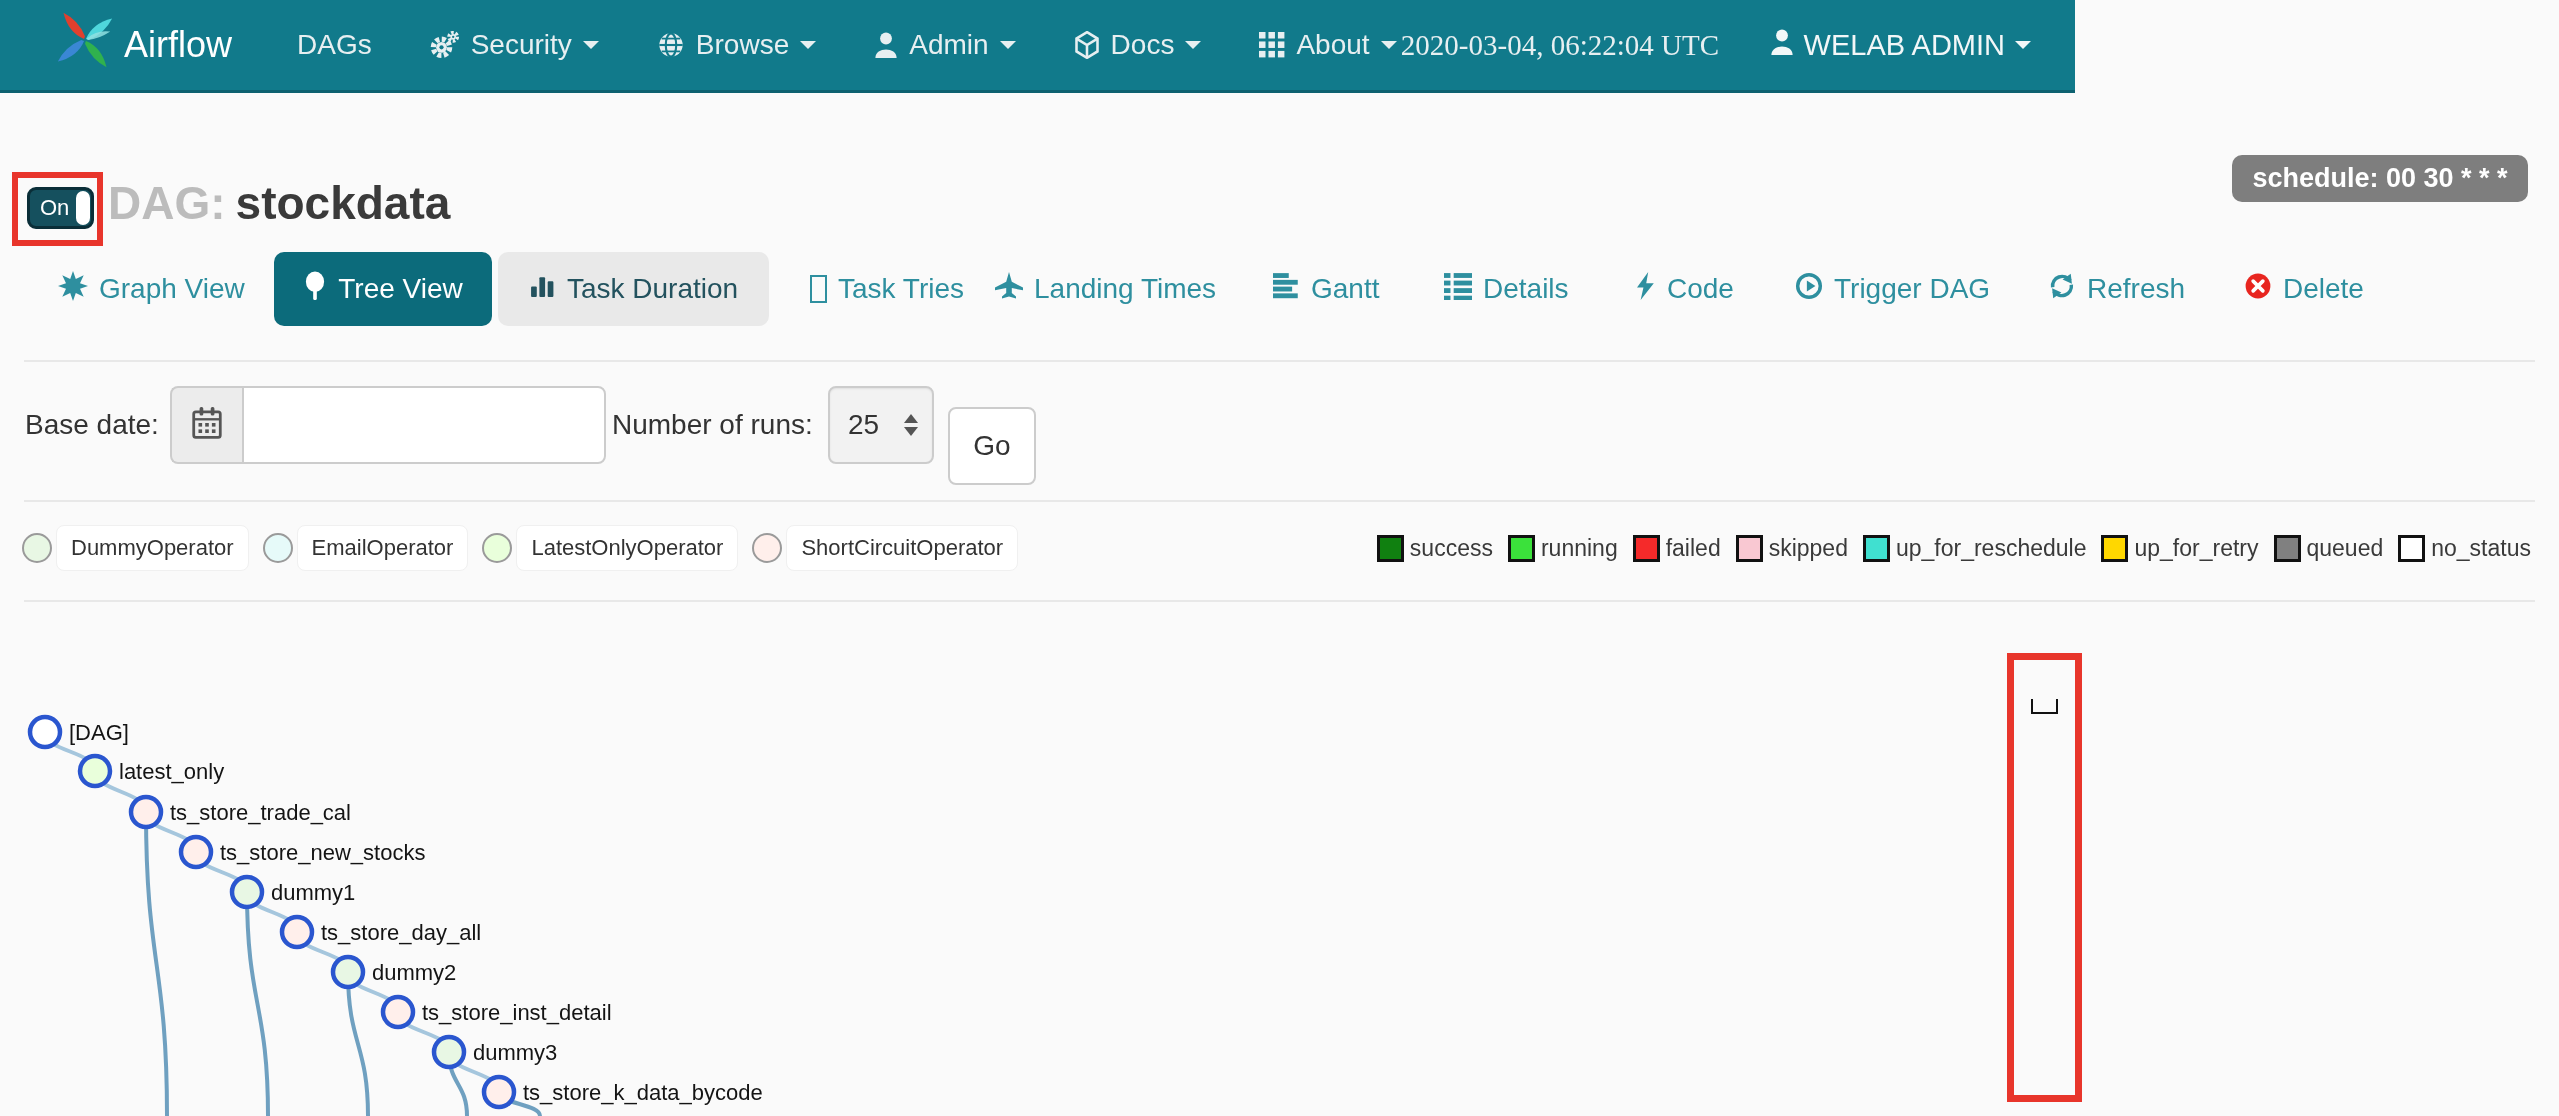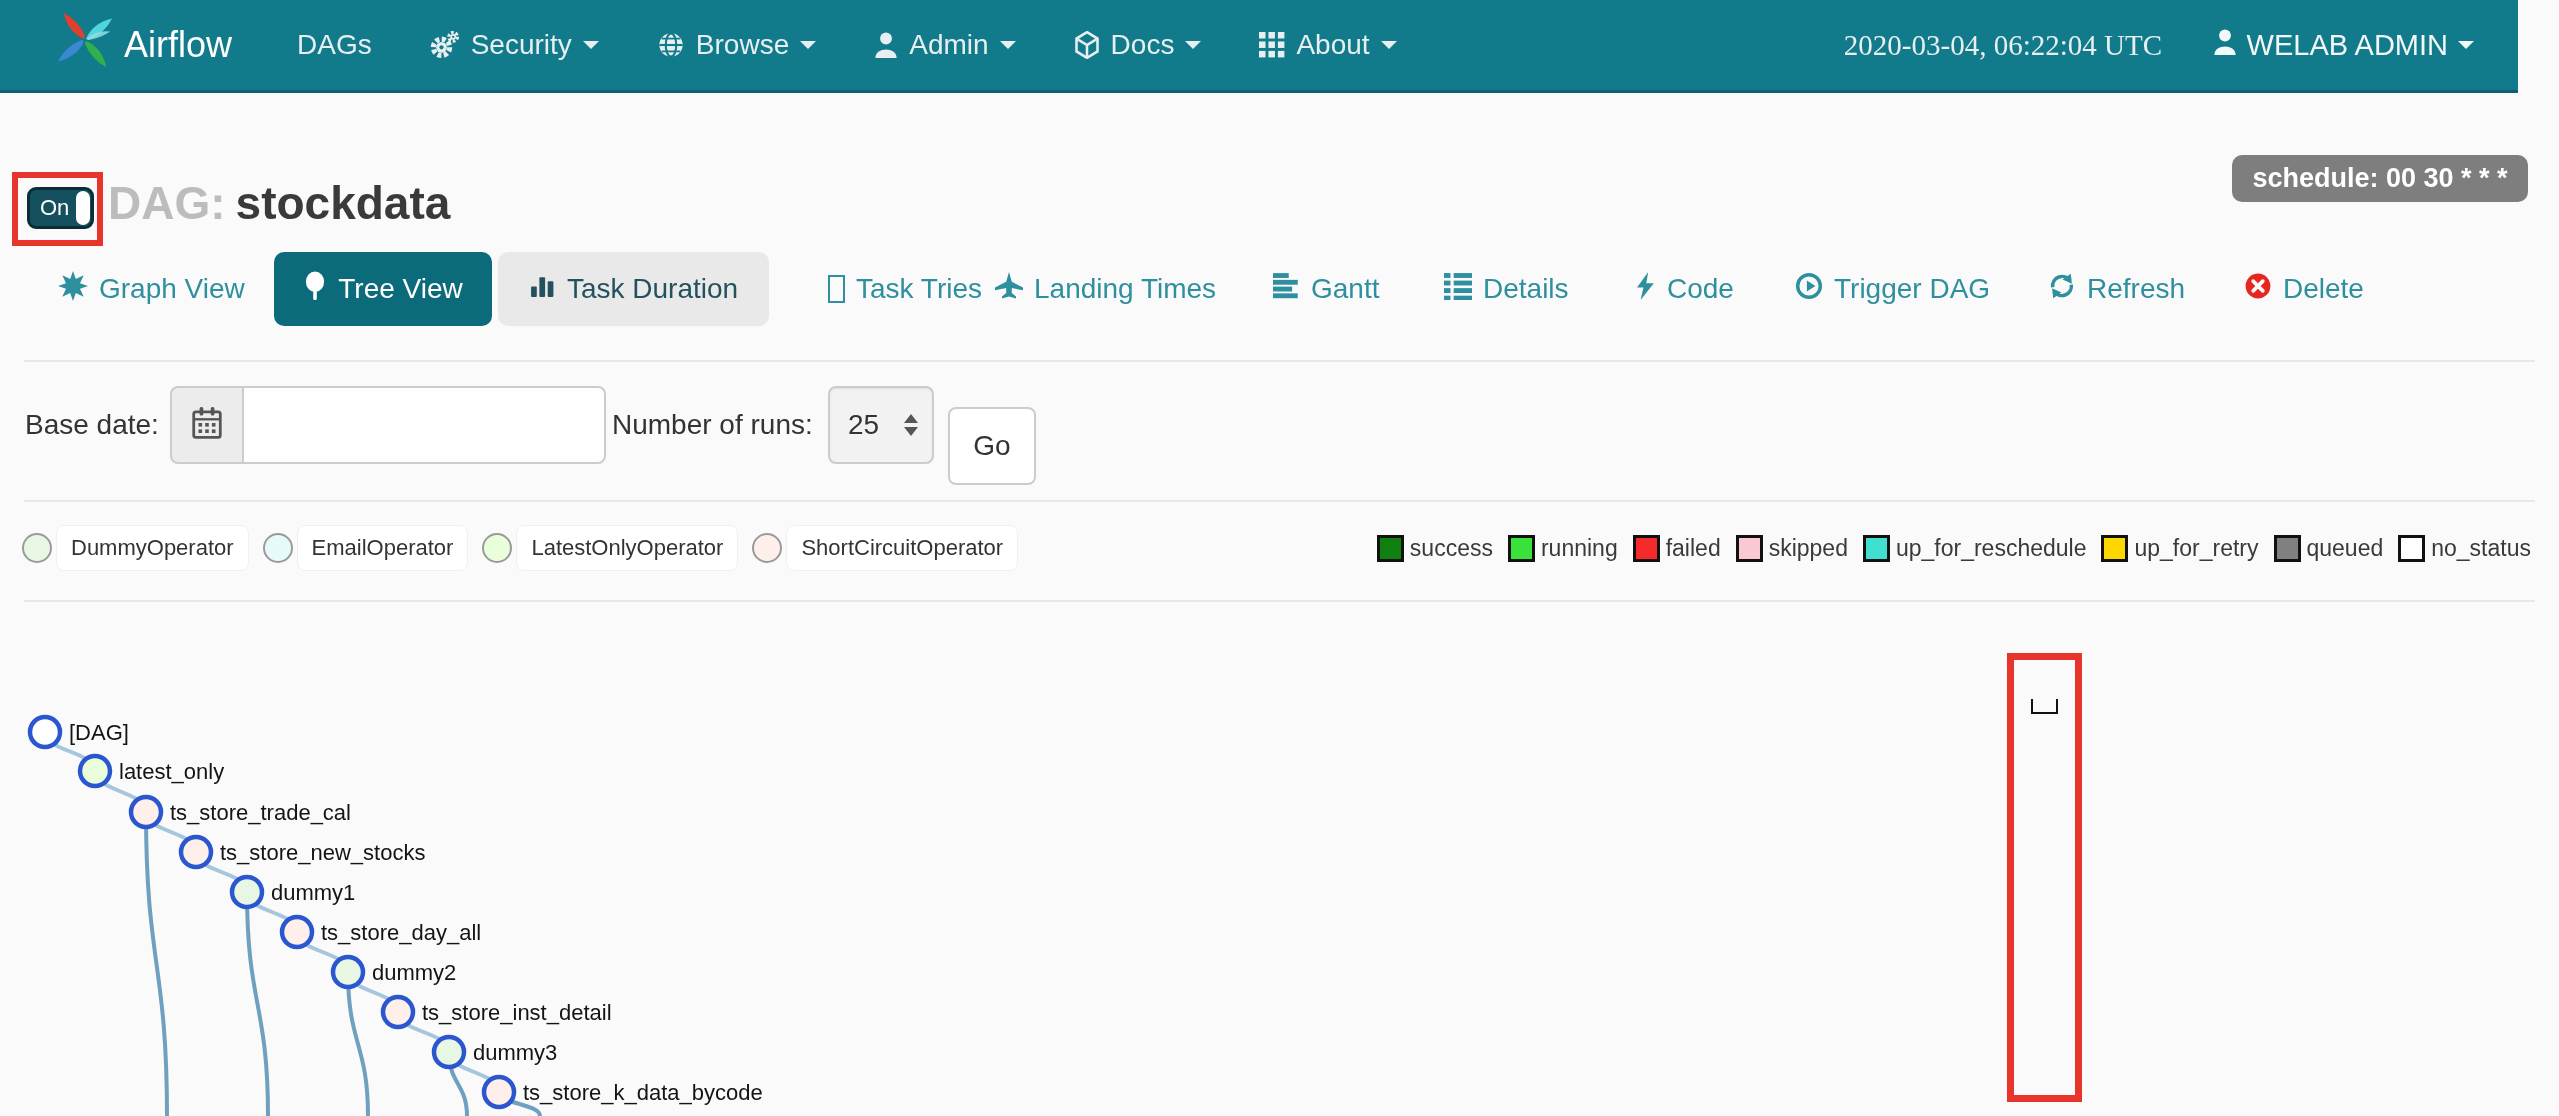"Airflow" .navbar { width: 2518px -> 2075px }
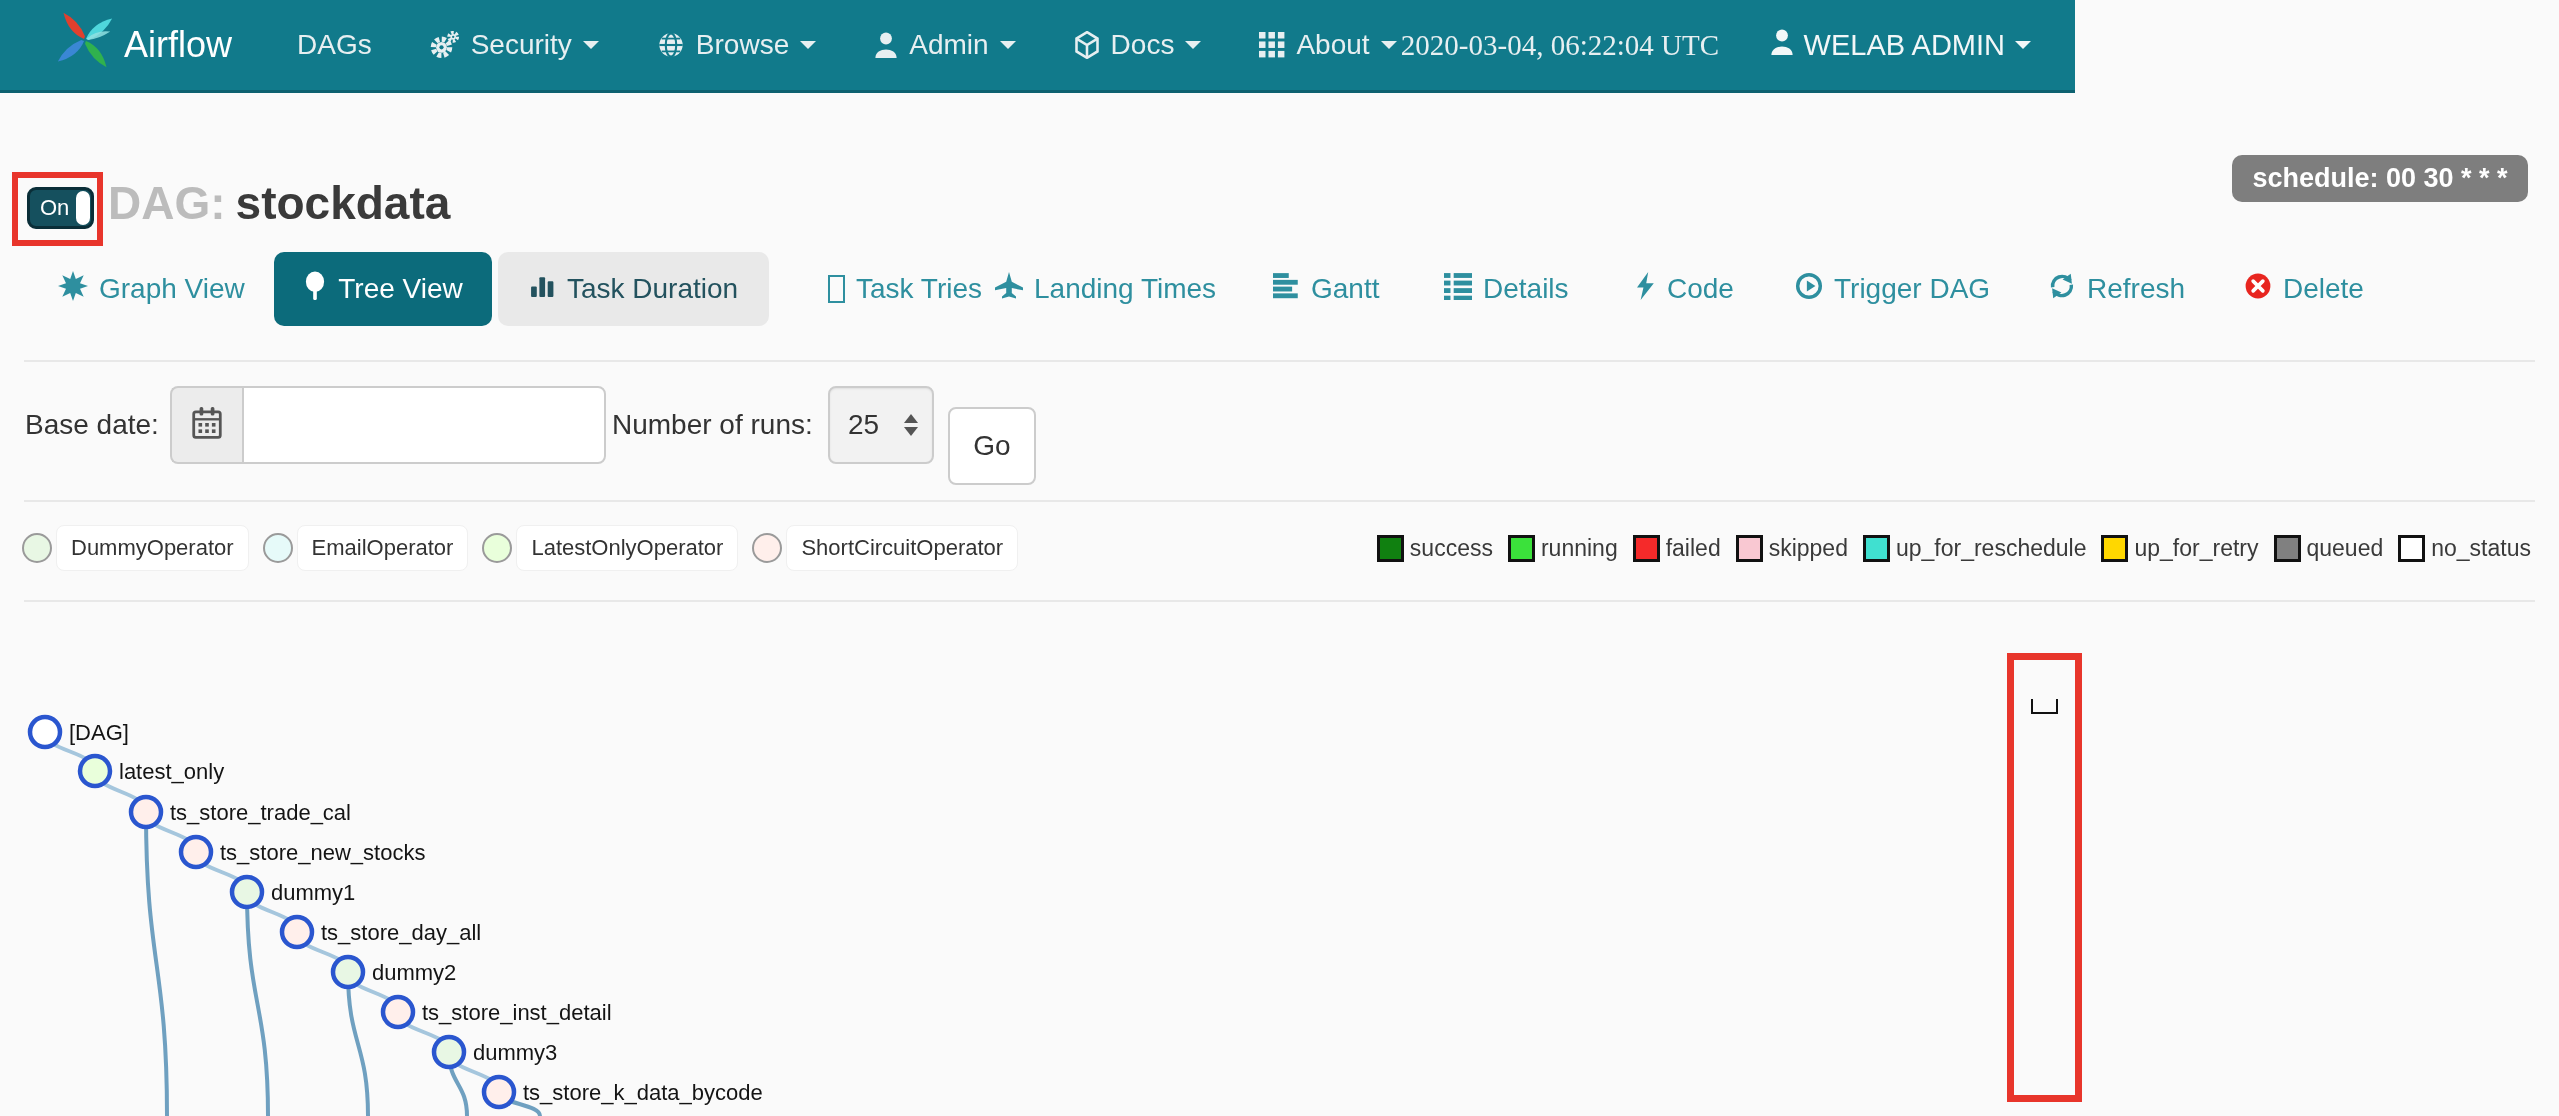"Task Tries" a.tab { left: 828px -> 810px }
